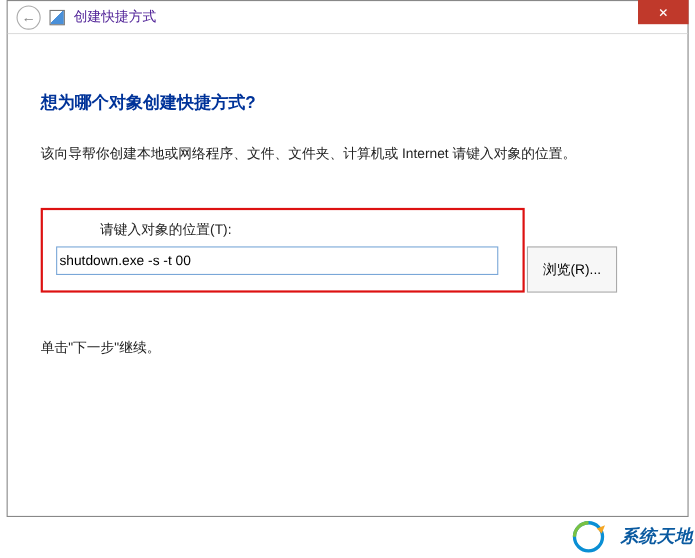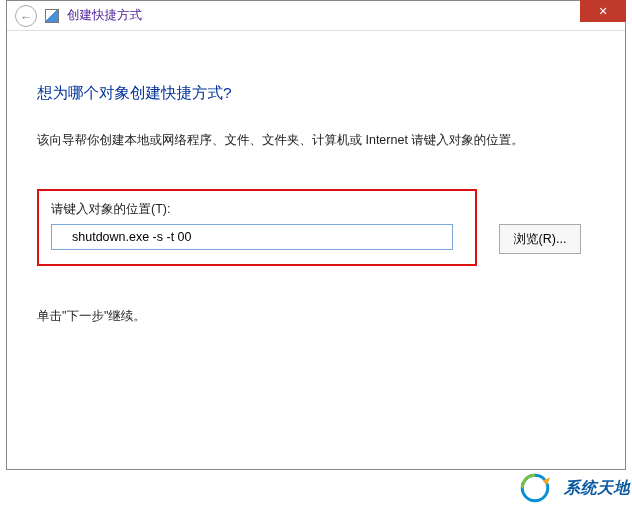"想为哪个对象创建快捷方式?" .heading { font-weight: normal -> bold }
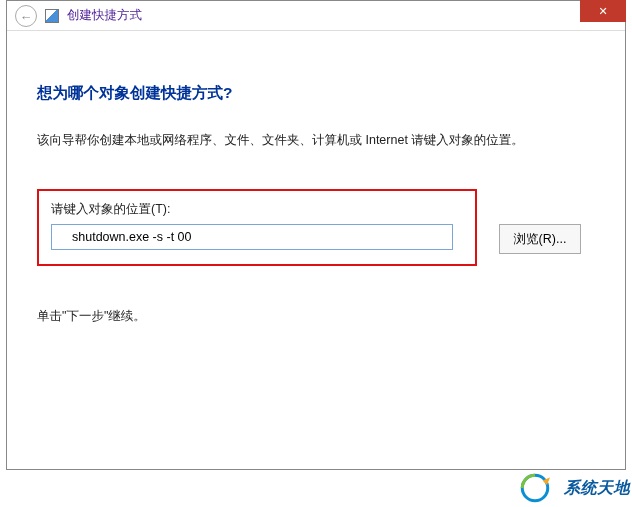"请键入对象的位置(T):" .field-label { margin-left: none -> 40px }
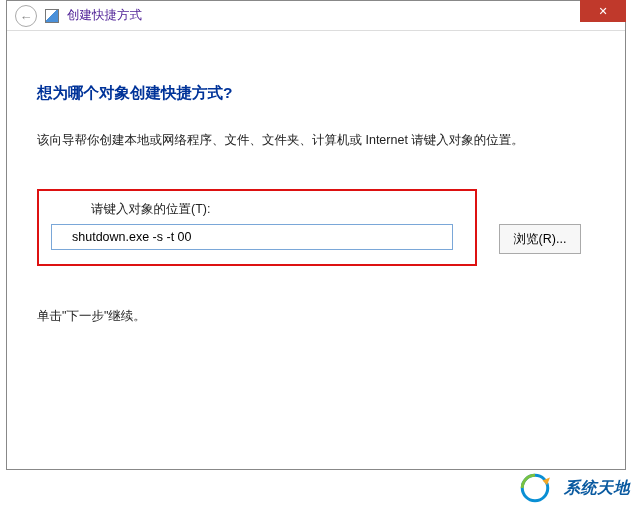"shutdown.exe -s -t 00" .path-input { padding: 0 20px -> 0 2px }
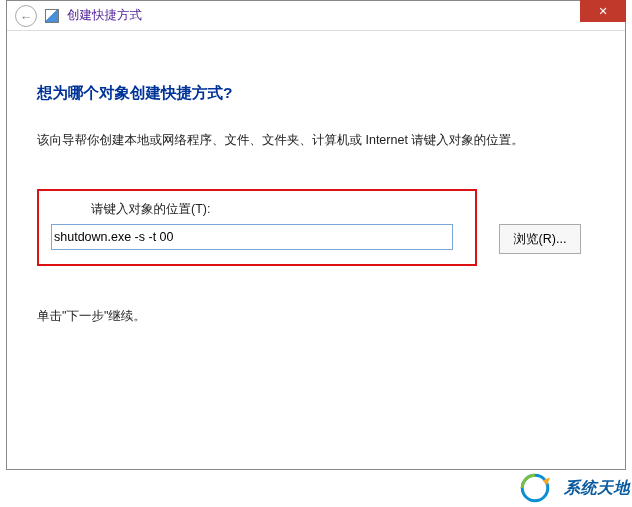"浏览(R)..." .browse-btn { height: 30px -> 42px; left: 448px -> 428px }
